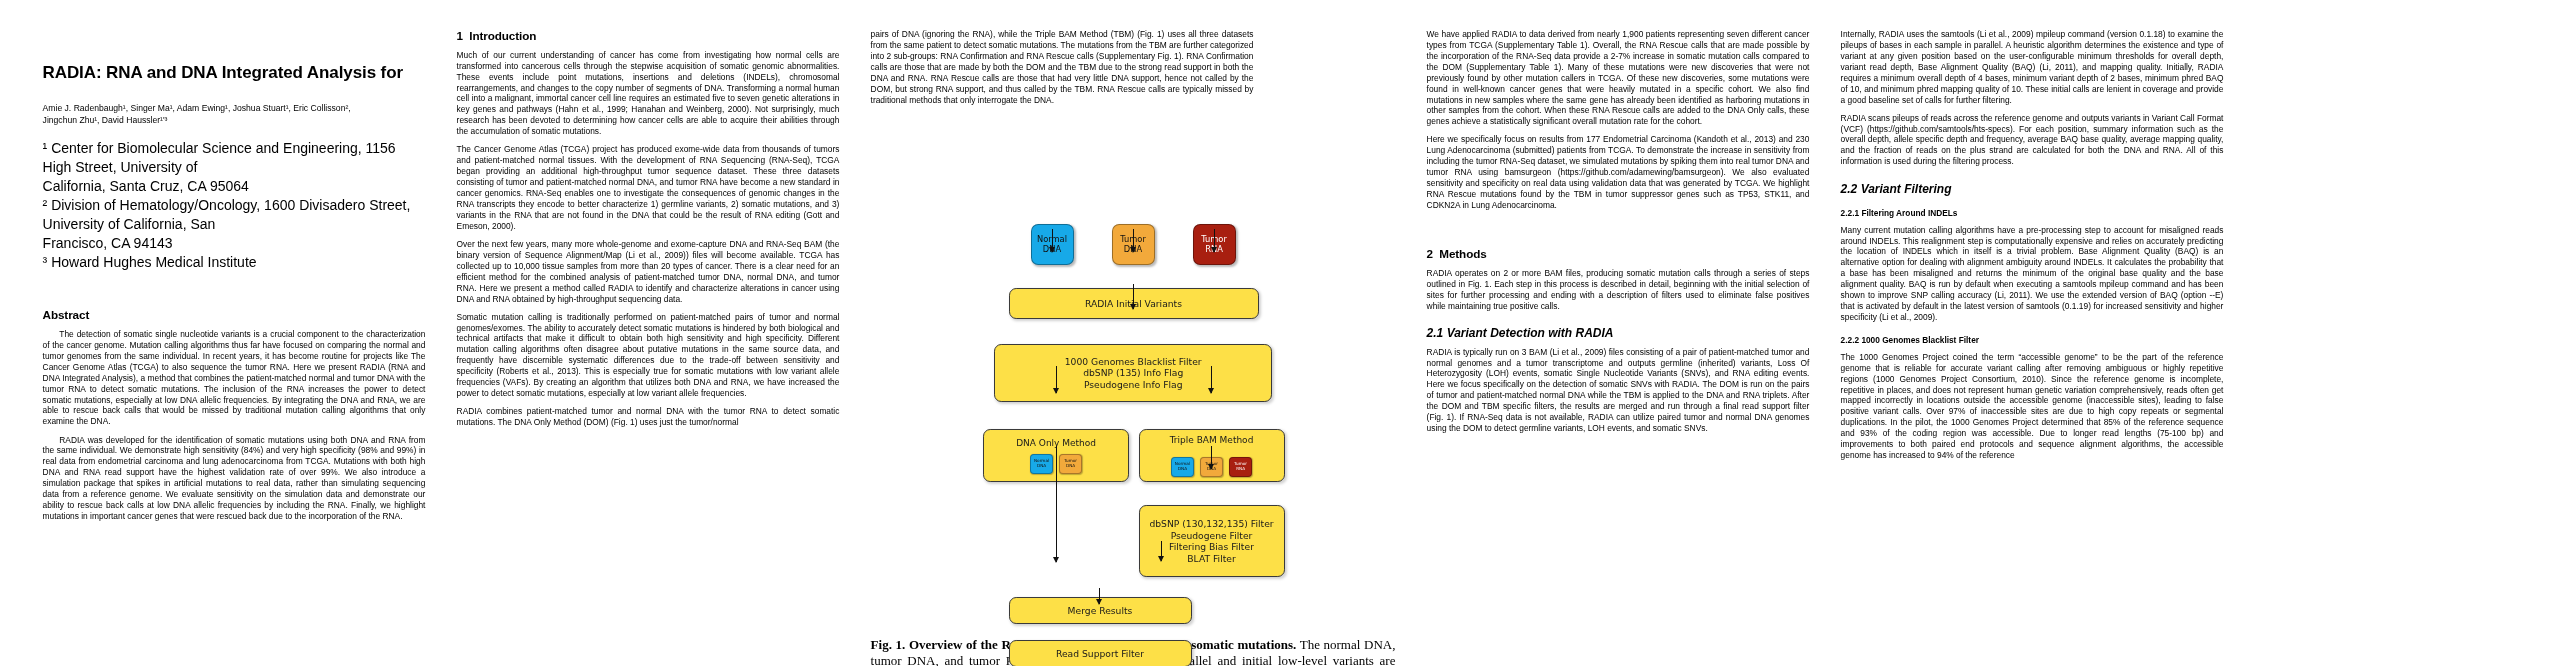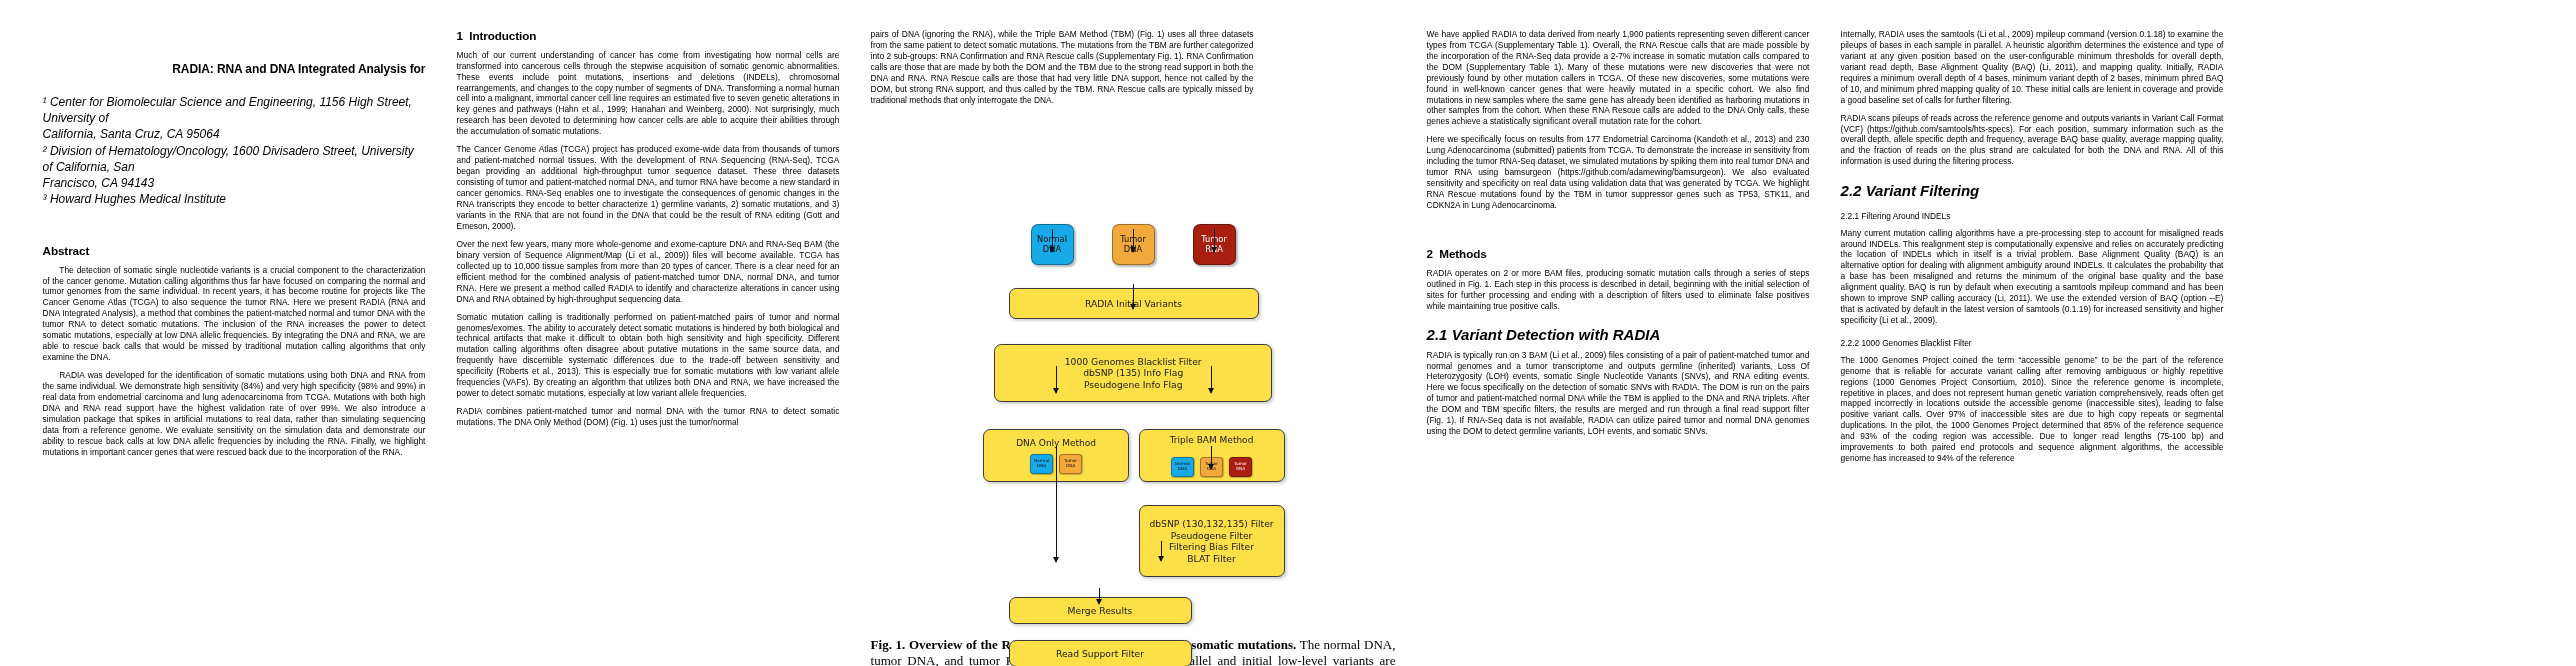"RADIA: RNA and DNA Integrated" .title { font-size: 12px -> 17px; text-align: right -> left }
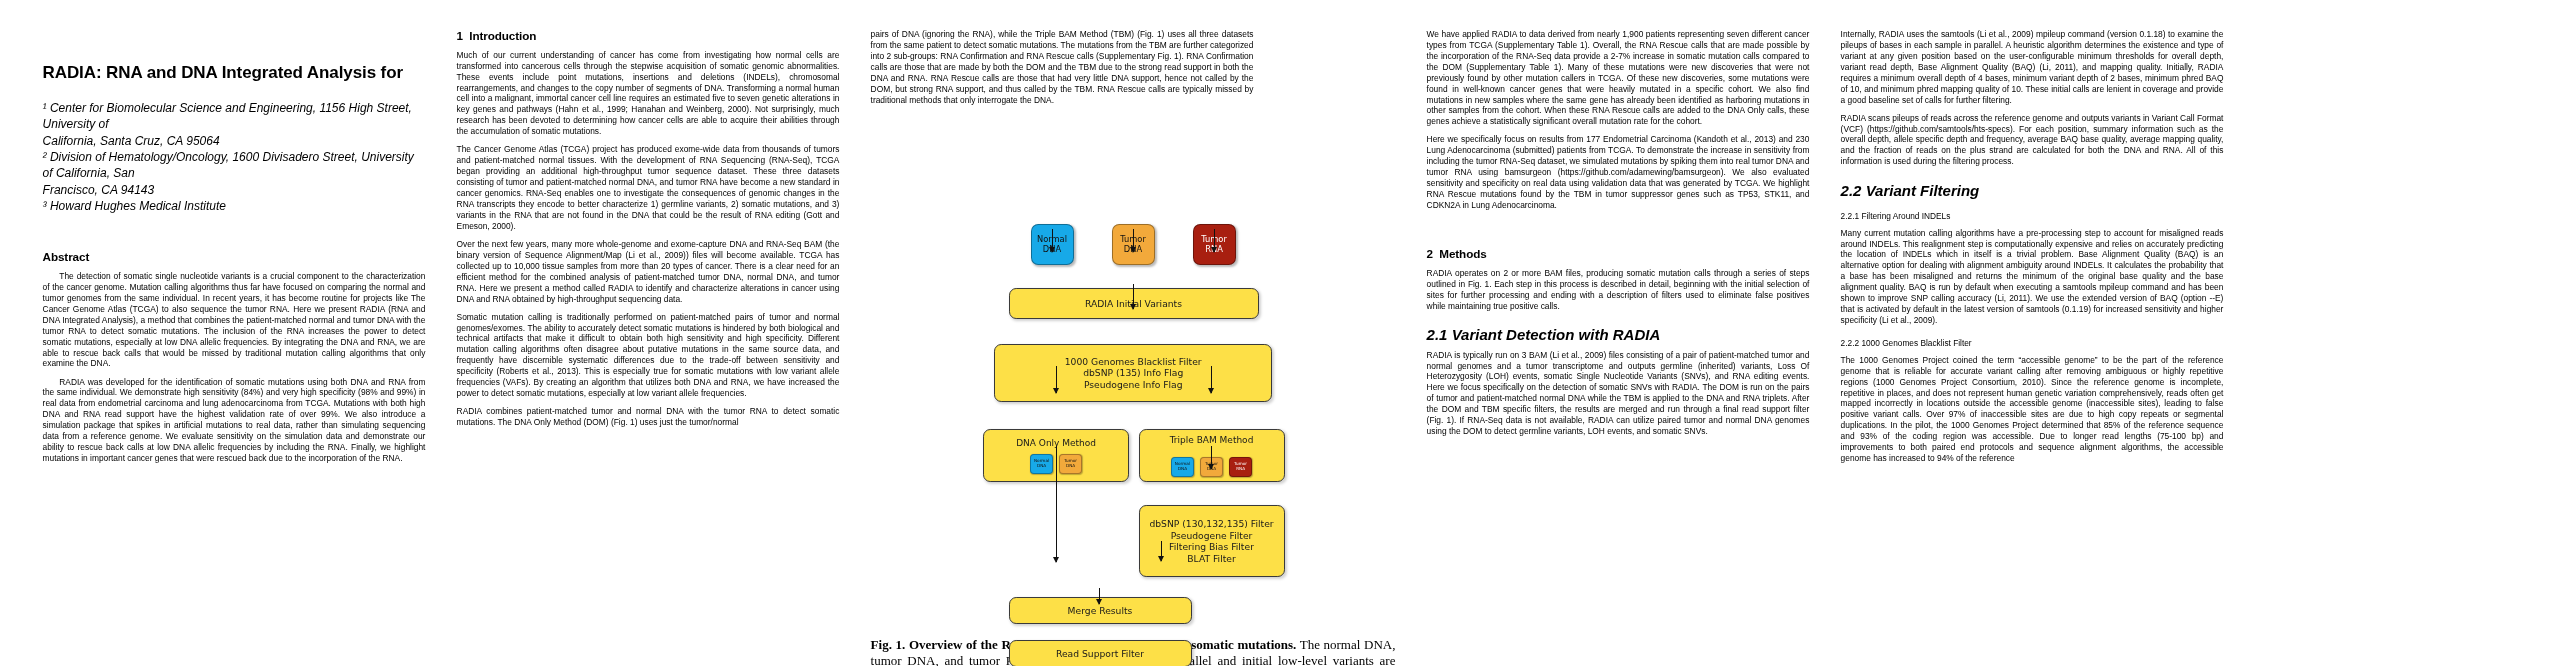"Amie J. Radenbaugh¹, Singer Ma¹," div.authors { html: none -> <div> <div>Amie J. Radenbaugh¹, Singer Ma¹, Adam Ewing¹, Joshua Stuart¹, Eric Collisson²,</div> <div>Jingchun Zhu¹, David Haussler¹'³</div> </div> }
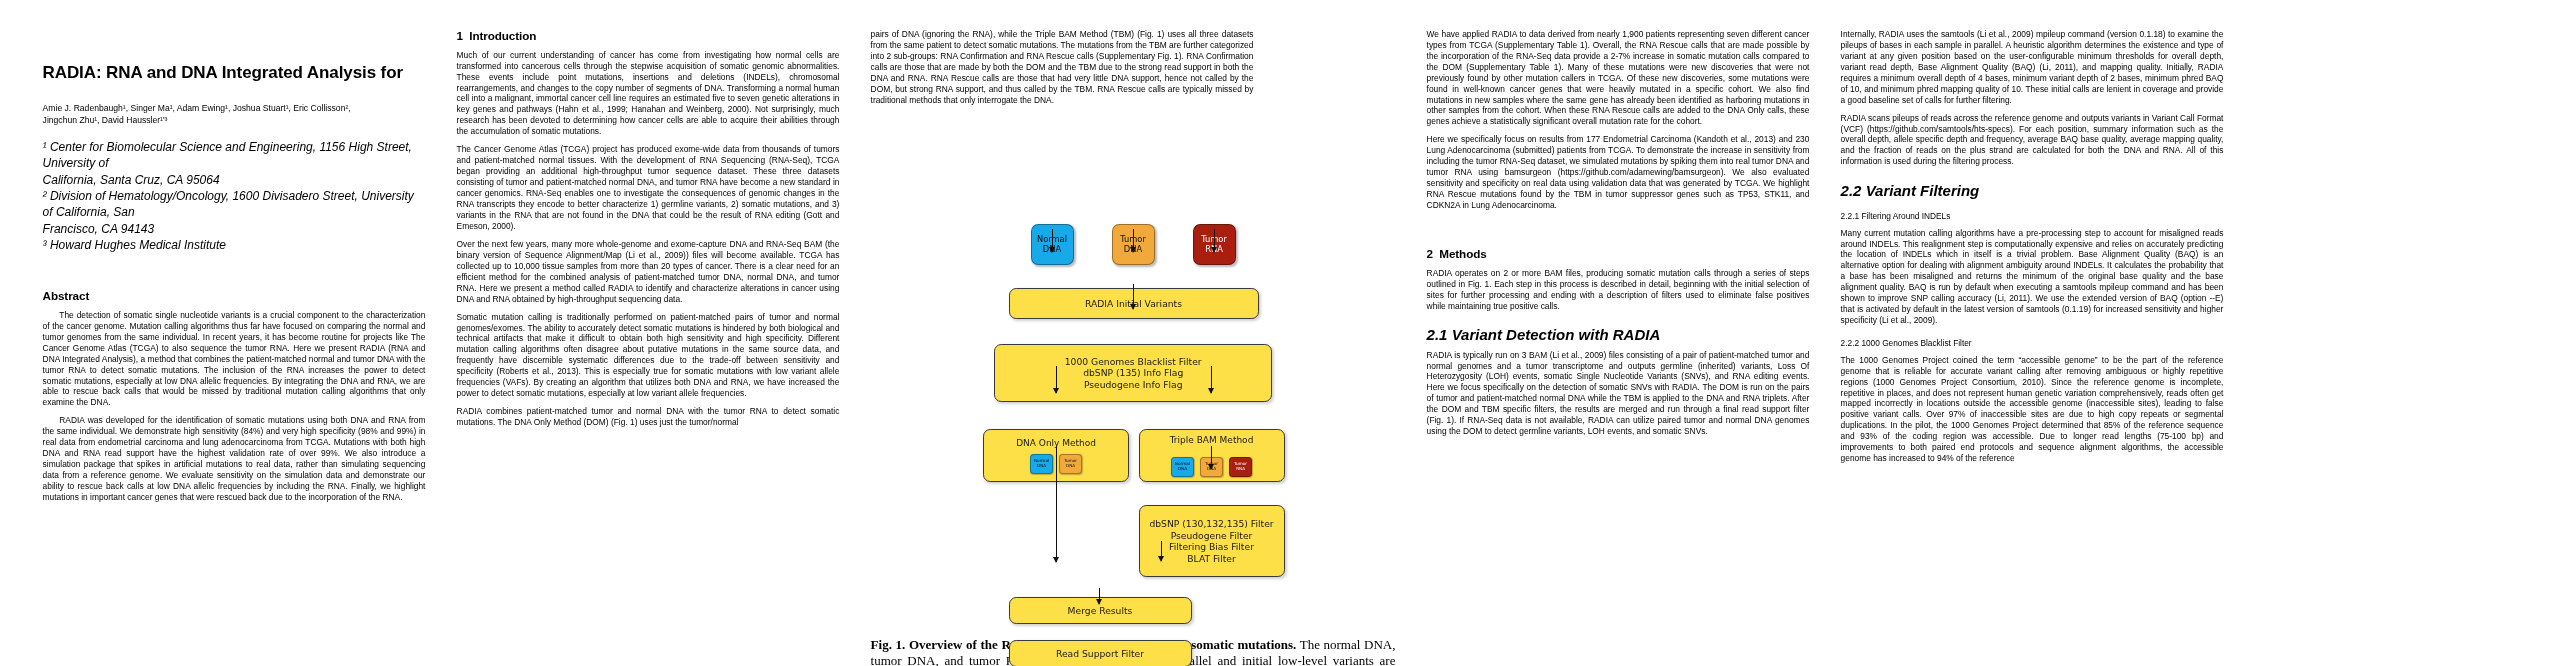"¹ Center for Biomolecular Science" .affils { font-size: 12px -> 14px; font-style: italic -> none }
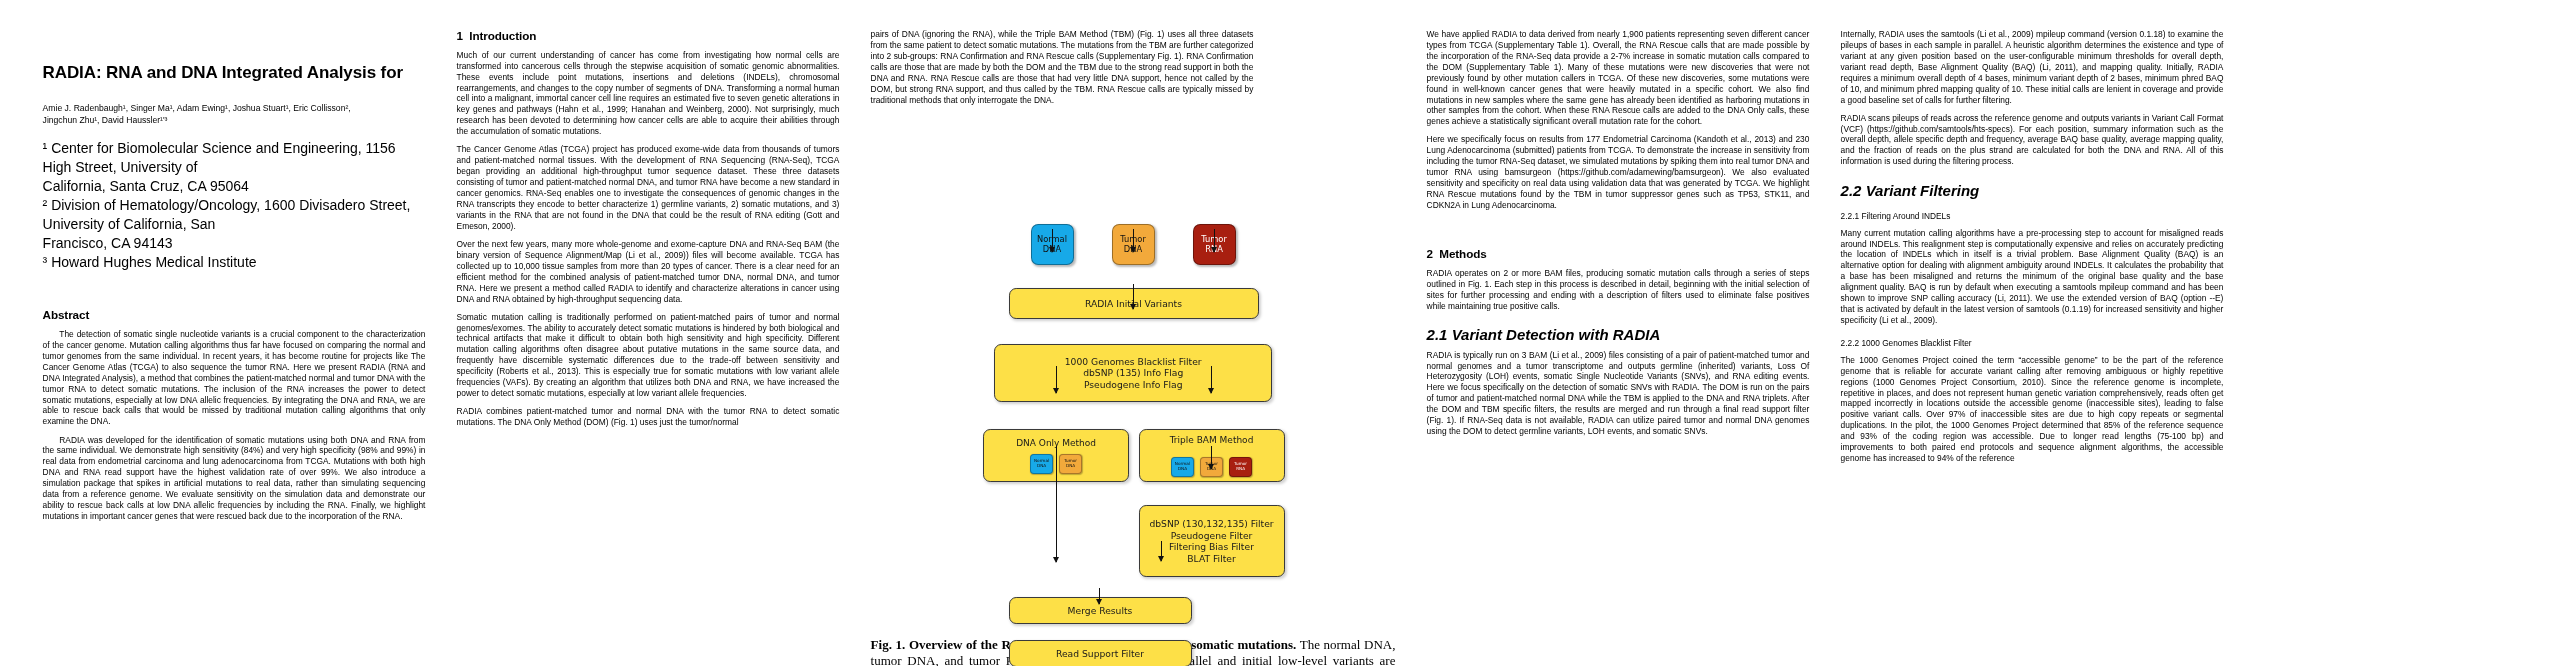"2.2 Variant Filtering" h3.subsec { font-size: 15px -> 12px }
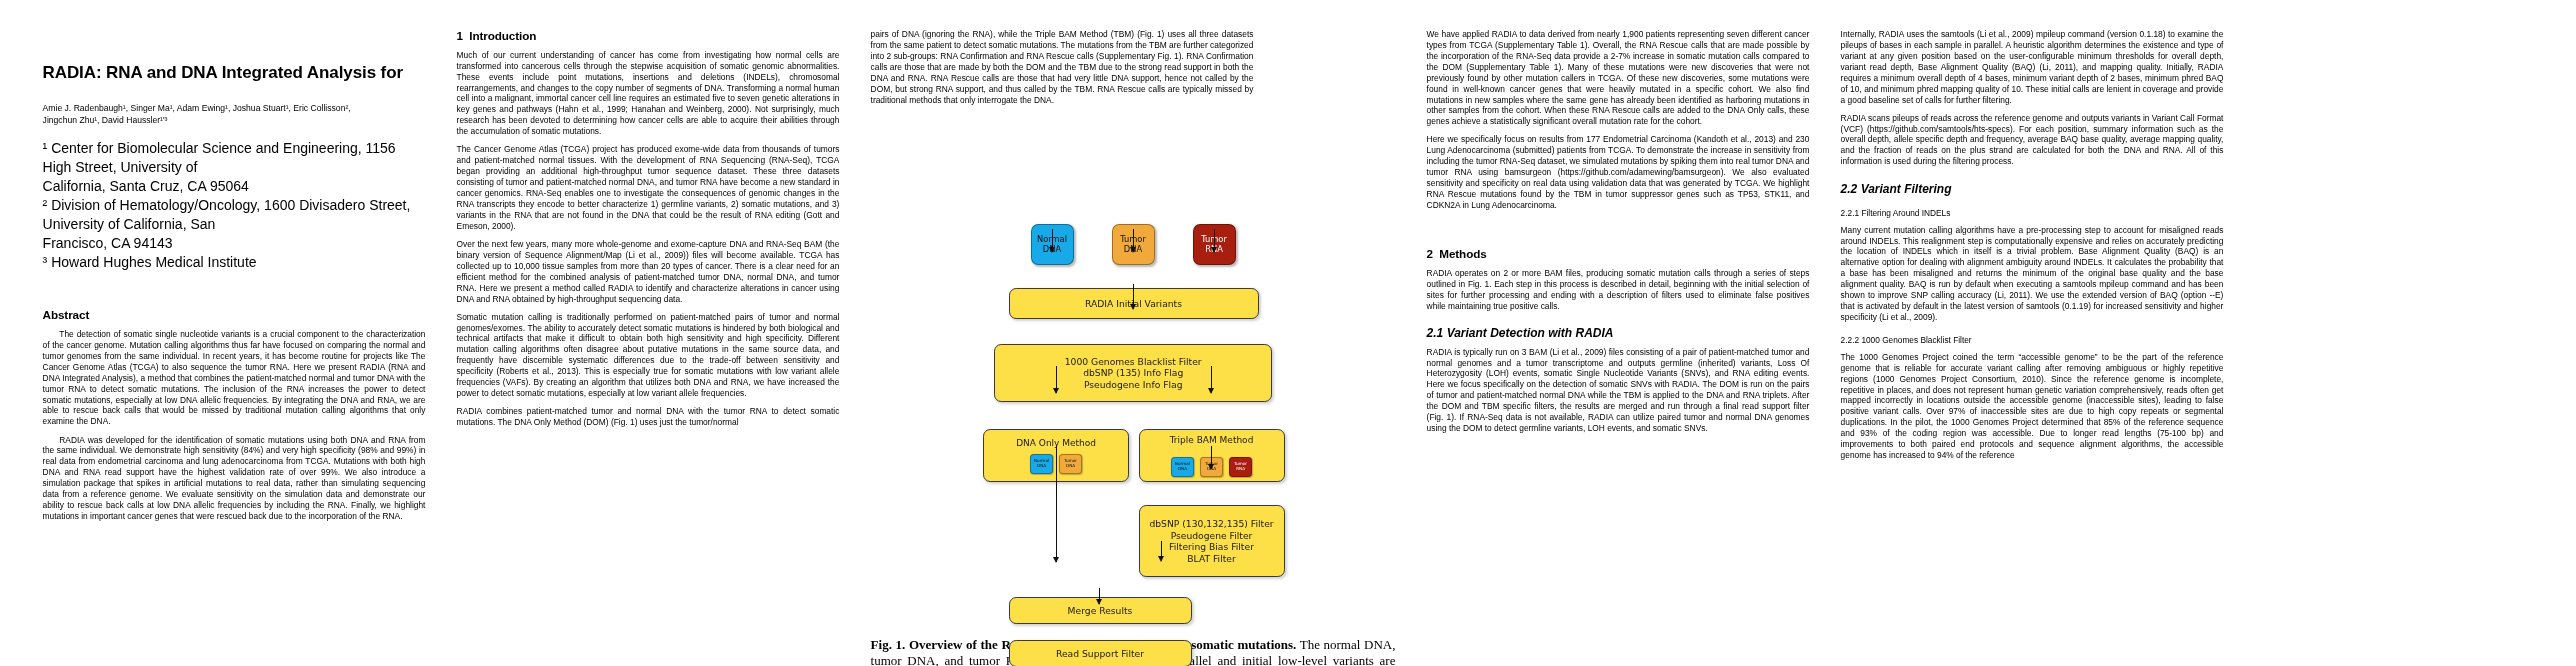"2.2.1 Filtering Around INDELs" h4.subsubsec { font-weight: normal -> bold }
